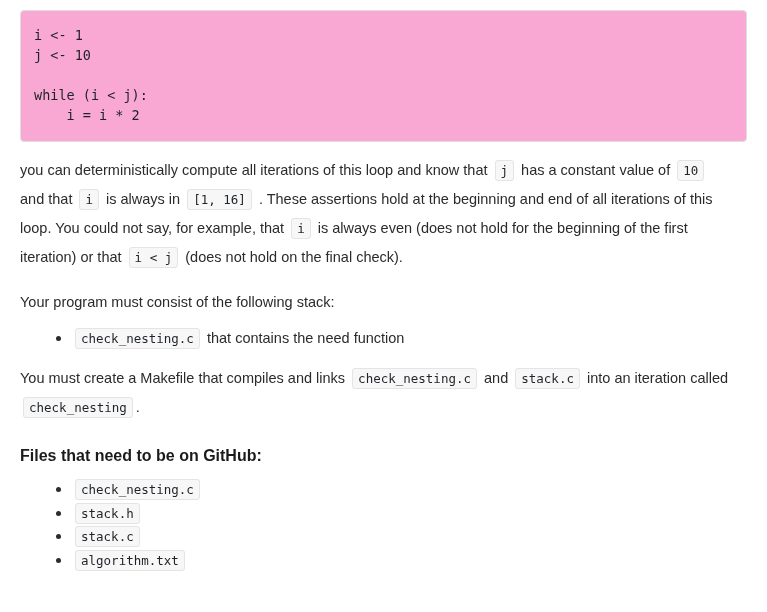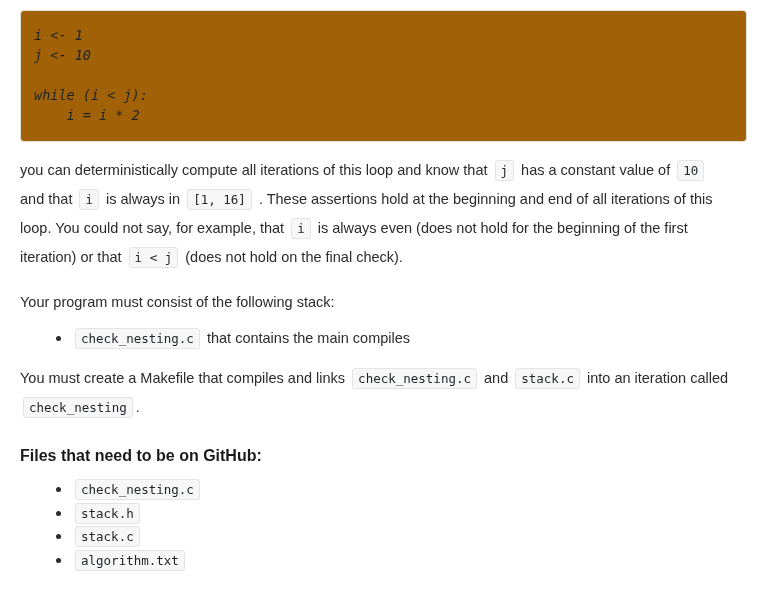"i <- 1" .codeblock { background: #a16207 -> #f9a8d4; font-style: italic -> none }
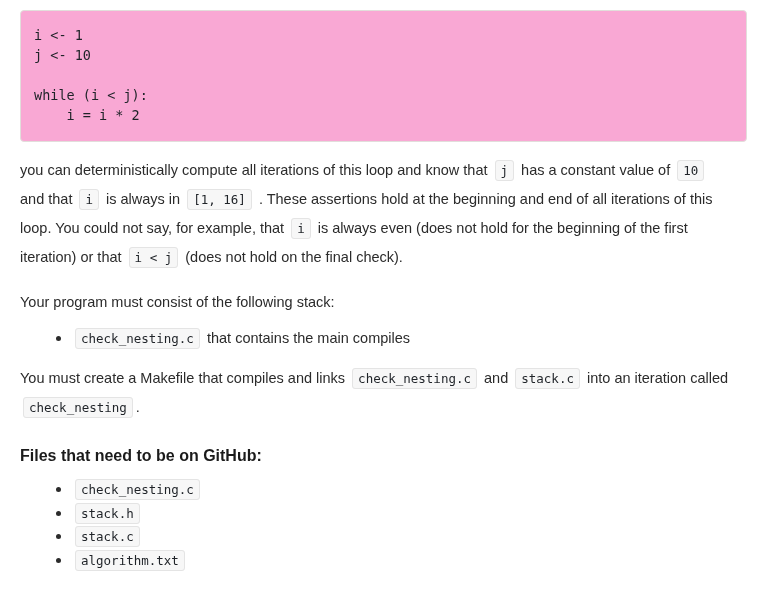"that contains the main compiles" span { text: main compiles -> need function }
